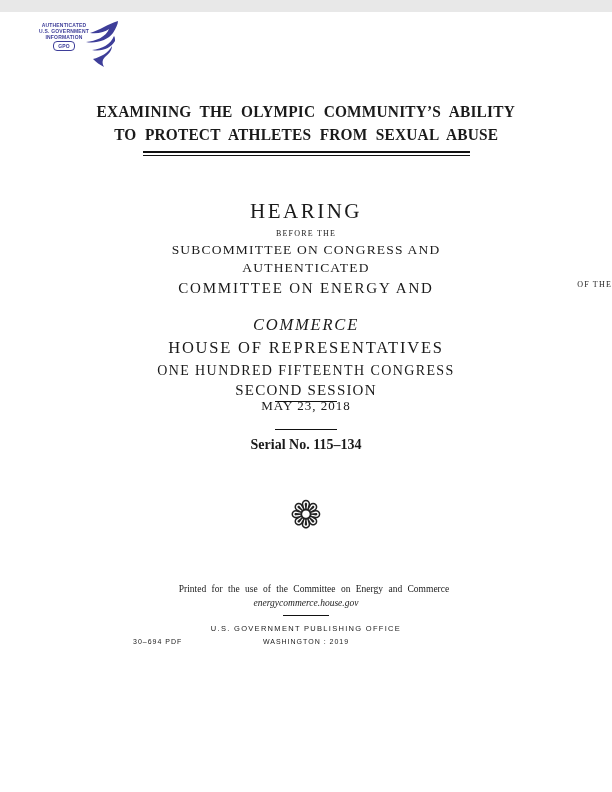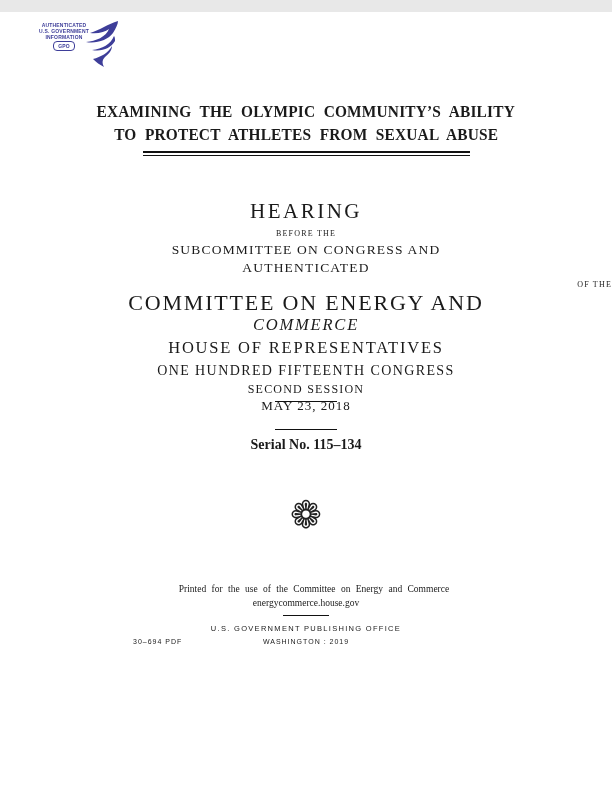"COMMITTEE ON ENERGY AND" .cmte-1 { font-size: 22px -> 15px; top: 278px -> 268px }
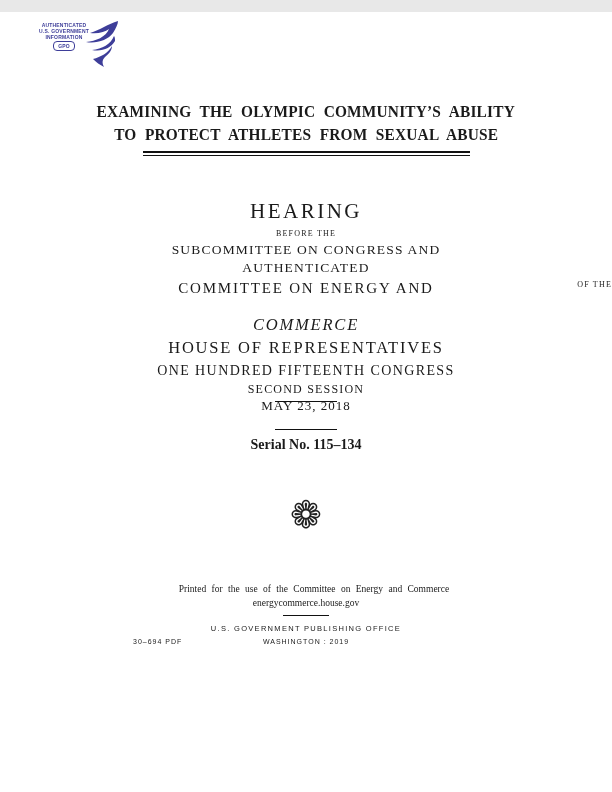"SECOND SESSION" .session { font-size: 12px -> 15px }
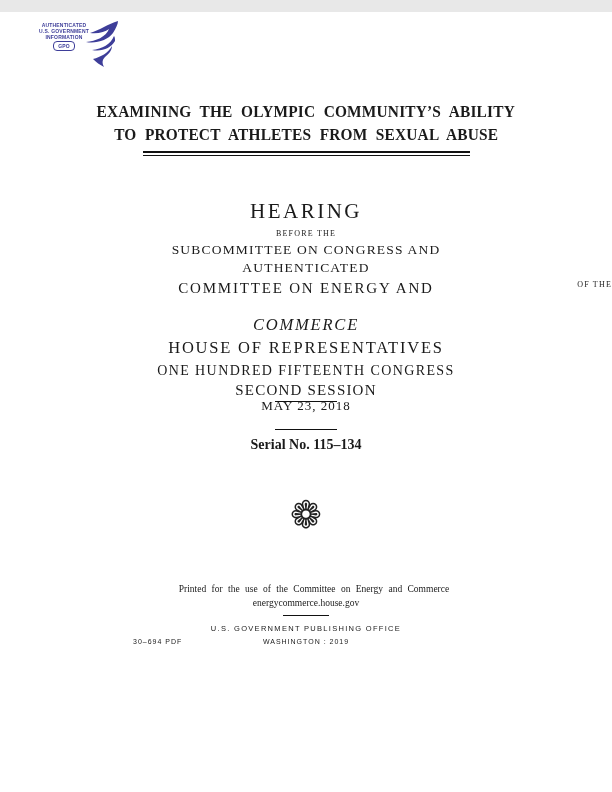"energycommerce.house.gov" .website { font-style: none -> italic }
